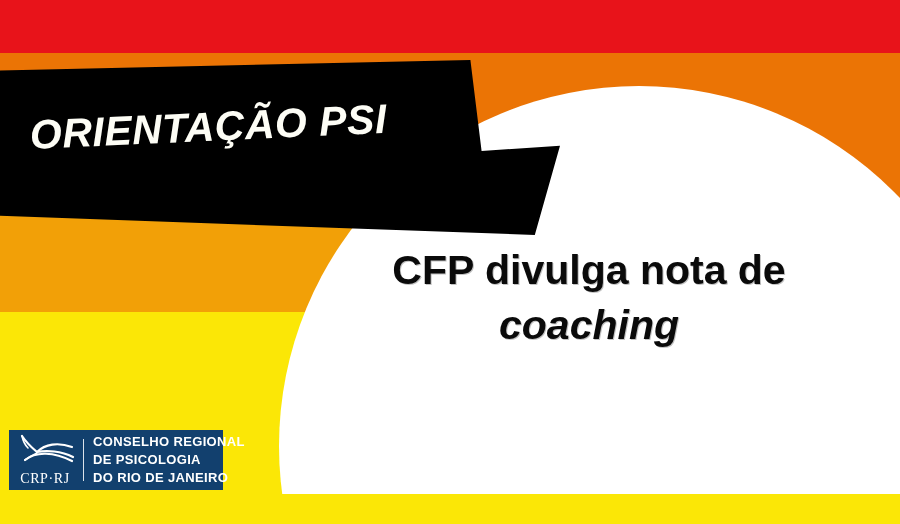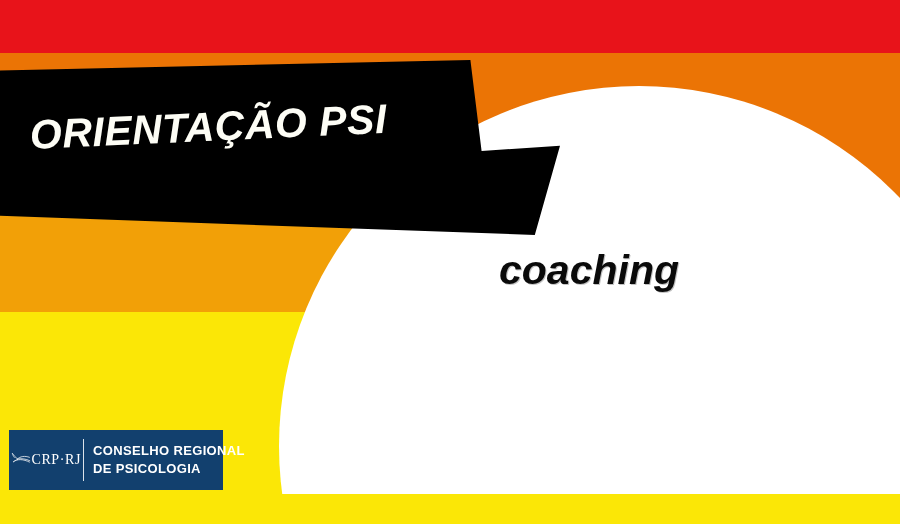"CFP divulga nota de" div { html: none -> <div>CFP divulga nota de</div> }
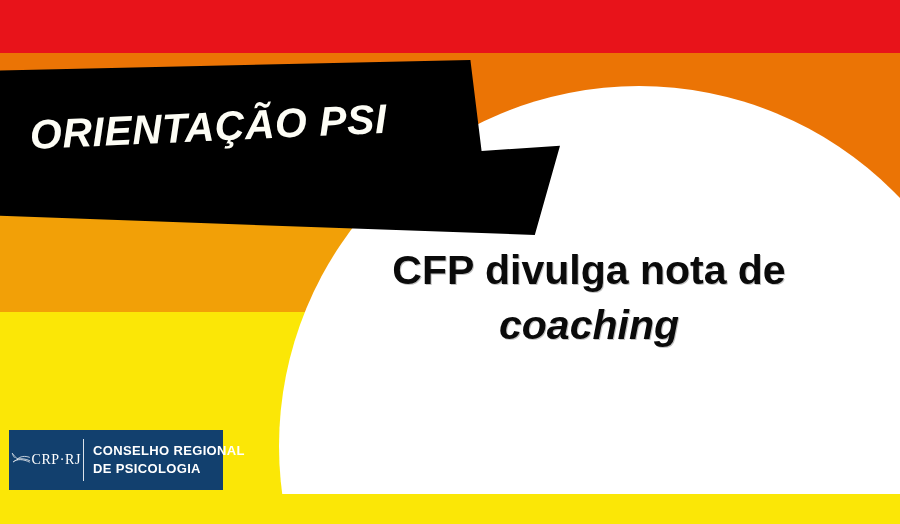"CRP·RJ" .logo-mark { flex-direction: row -> column }
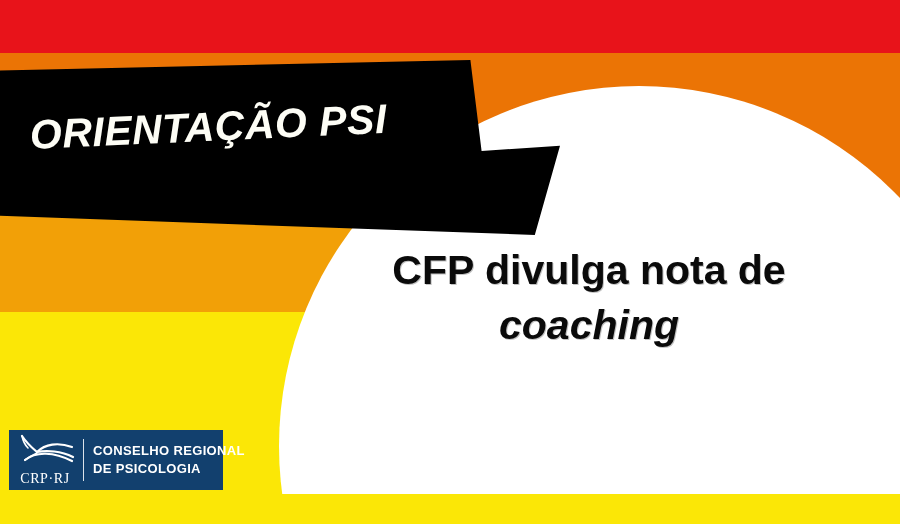"DO RIO DE JANEIRO" div { html: none -> <div>DO RIO DE JANEIRO</div> }
